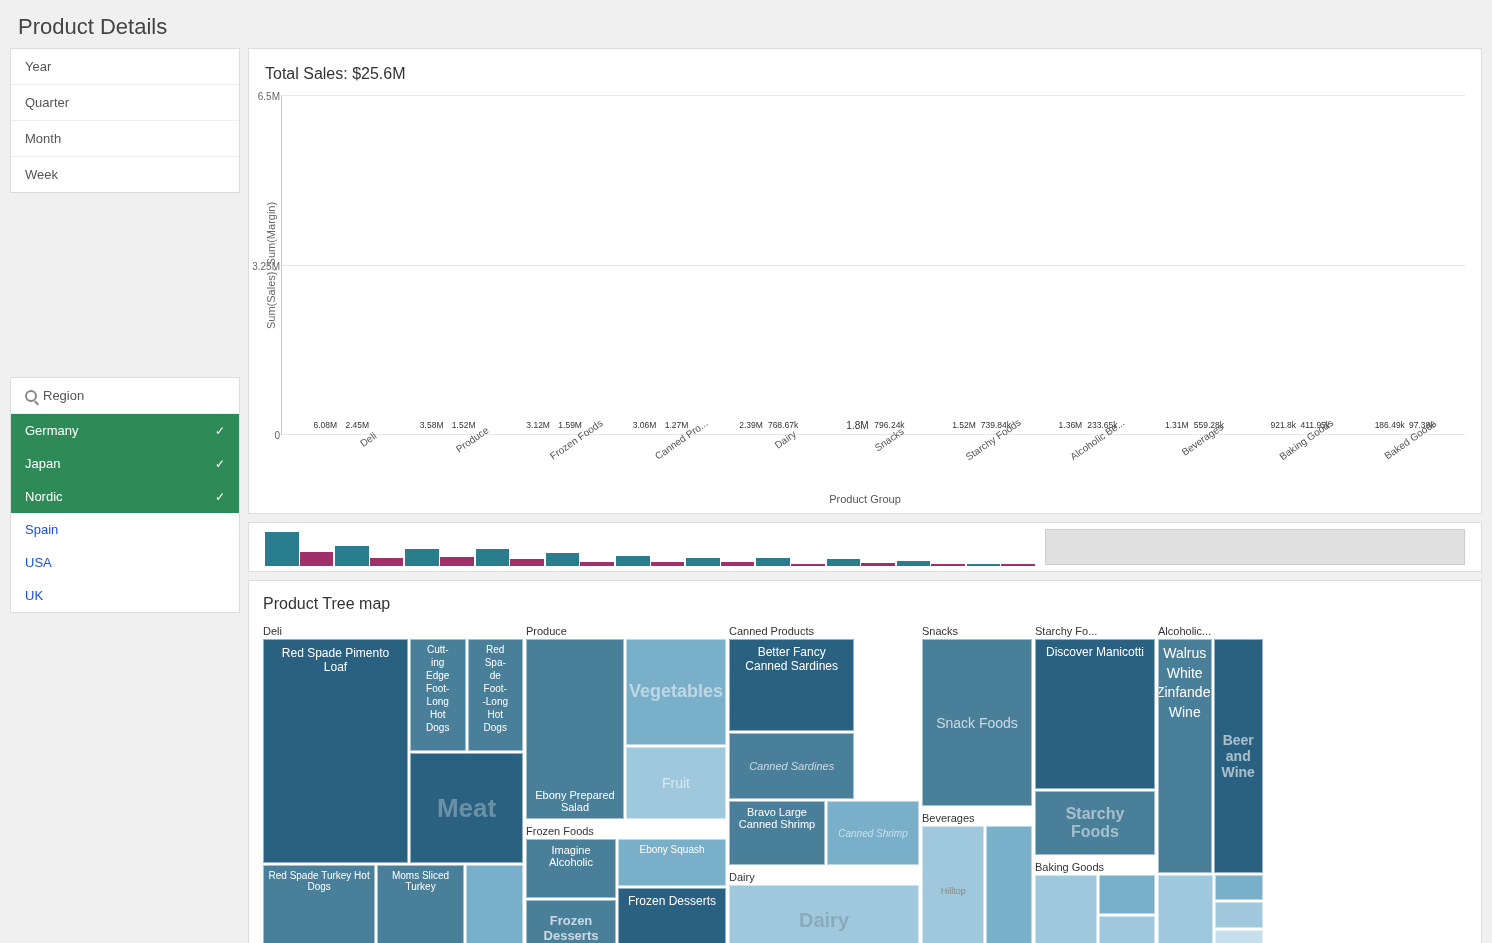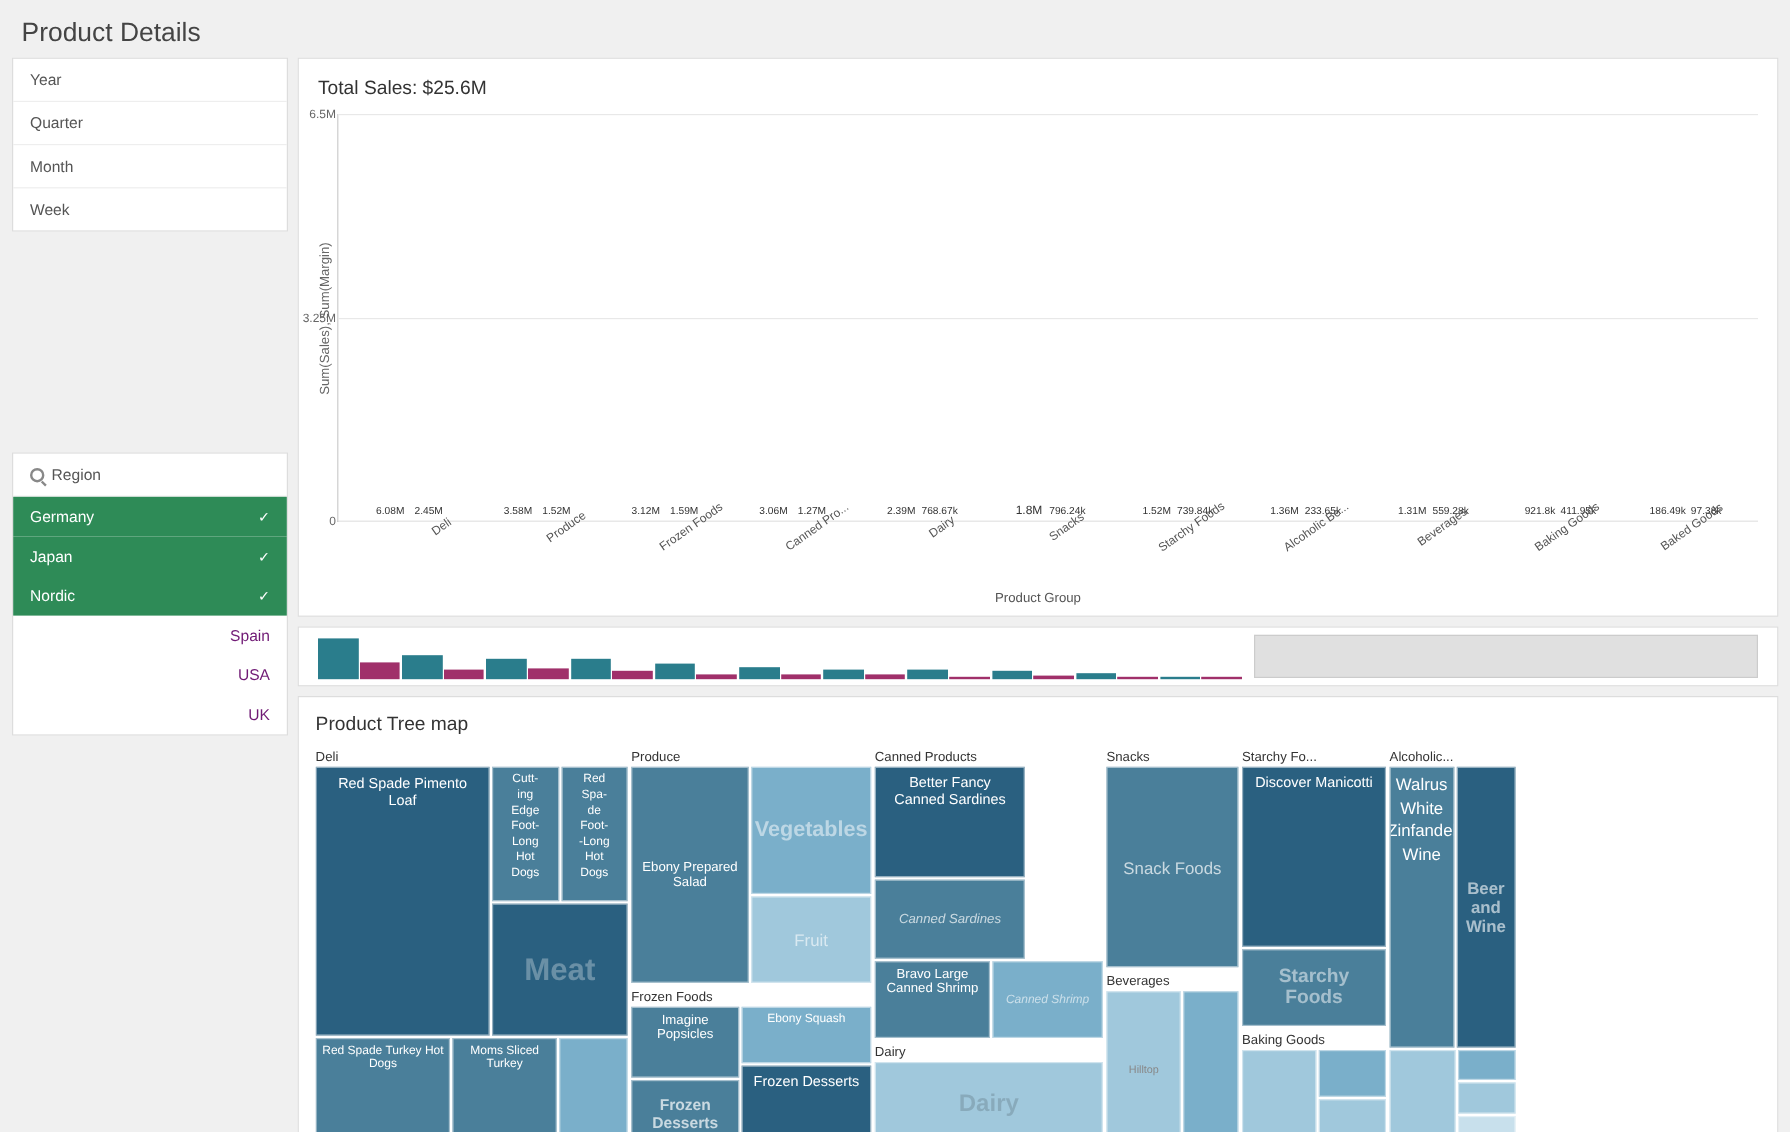"Spain" .region-item:not(.selected) { color: #701a75 -> #1d4ed8; justify-content: flex-end -> none }
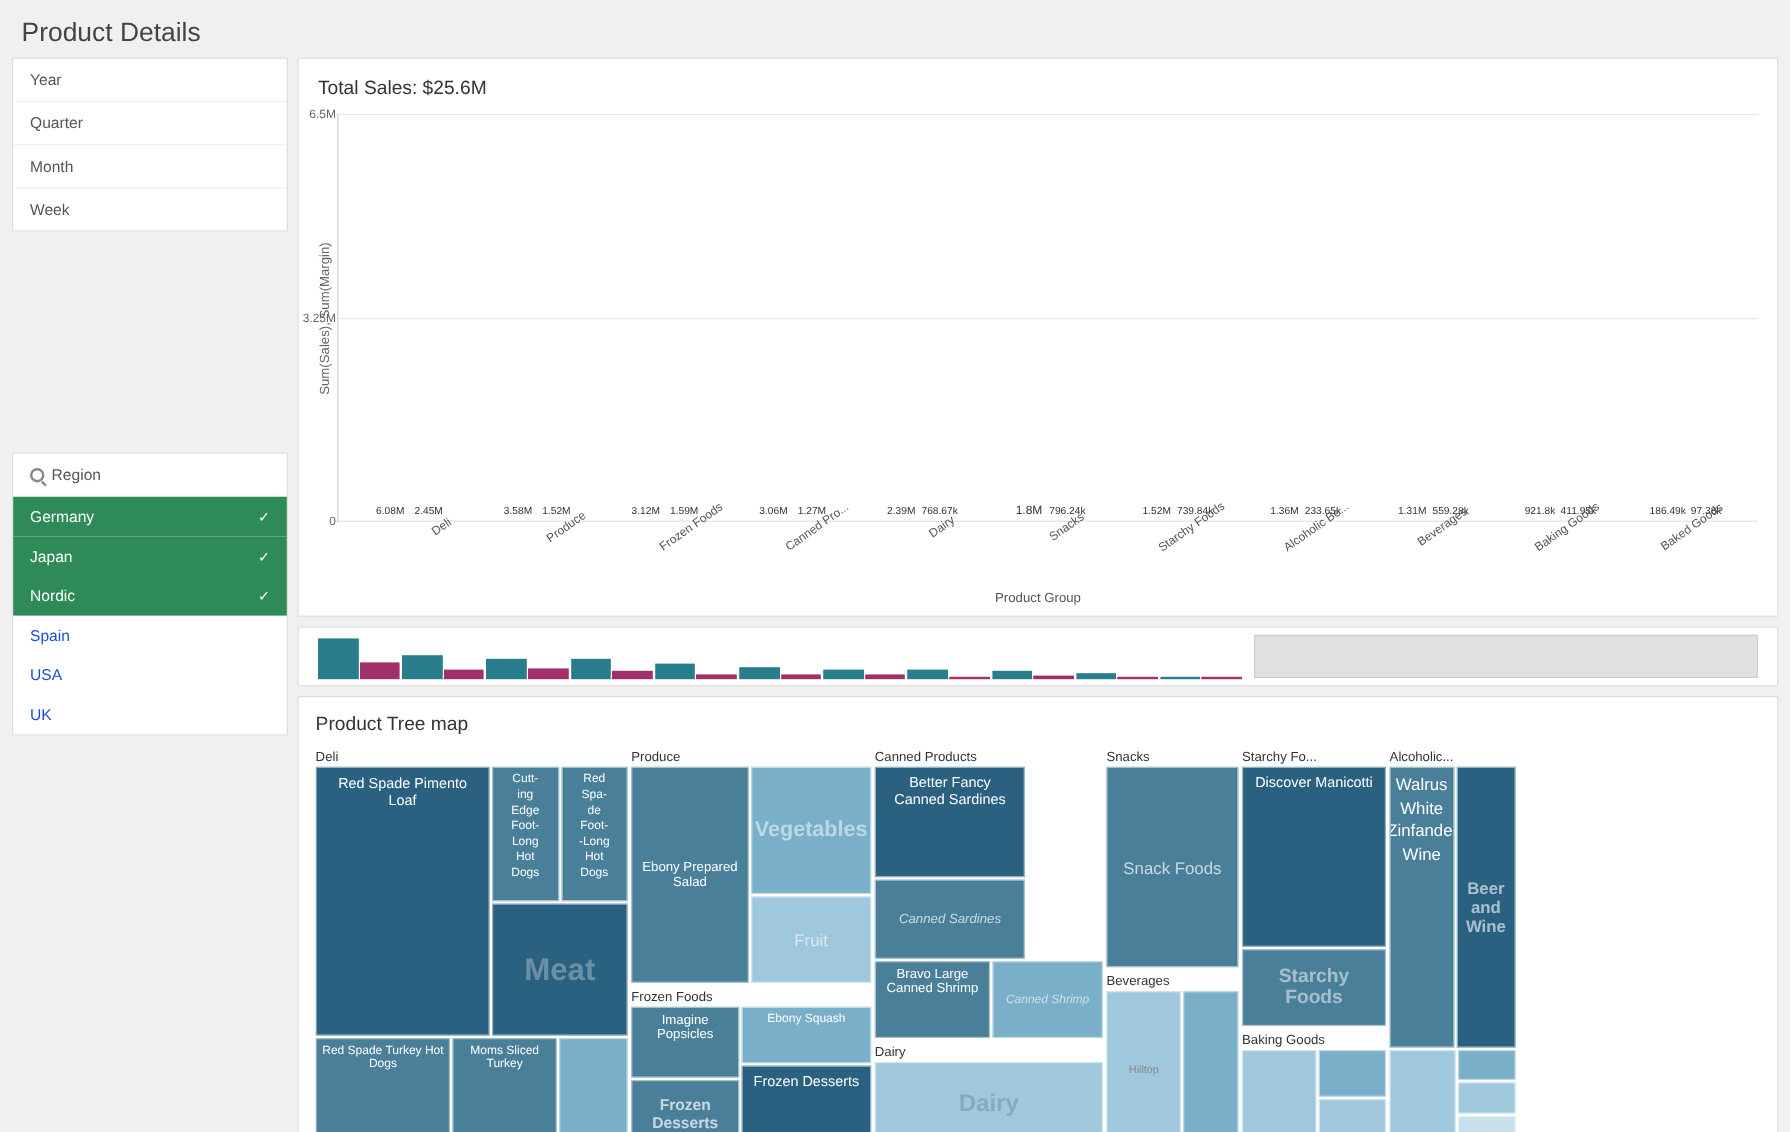"Ebony Prepared Salad" div.tm-block { align-items: center -> flex-end }
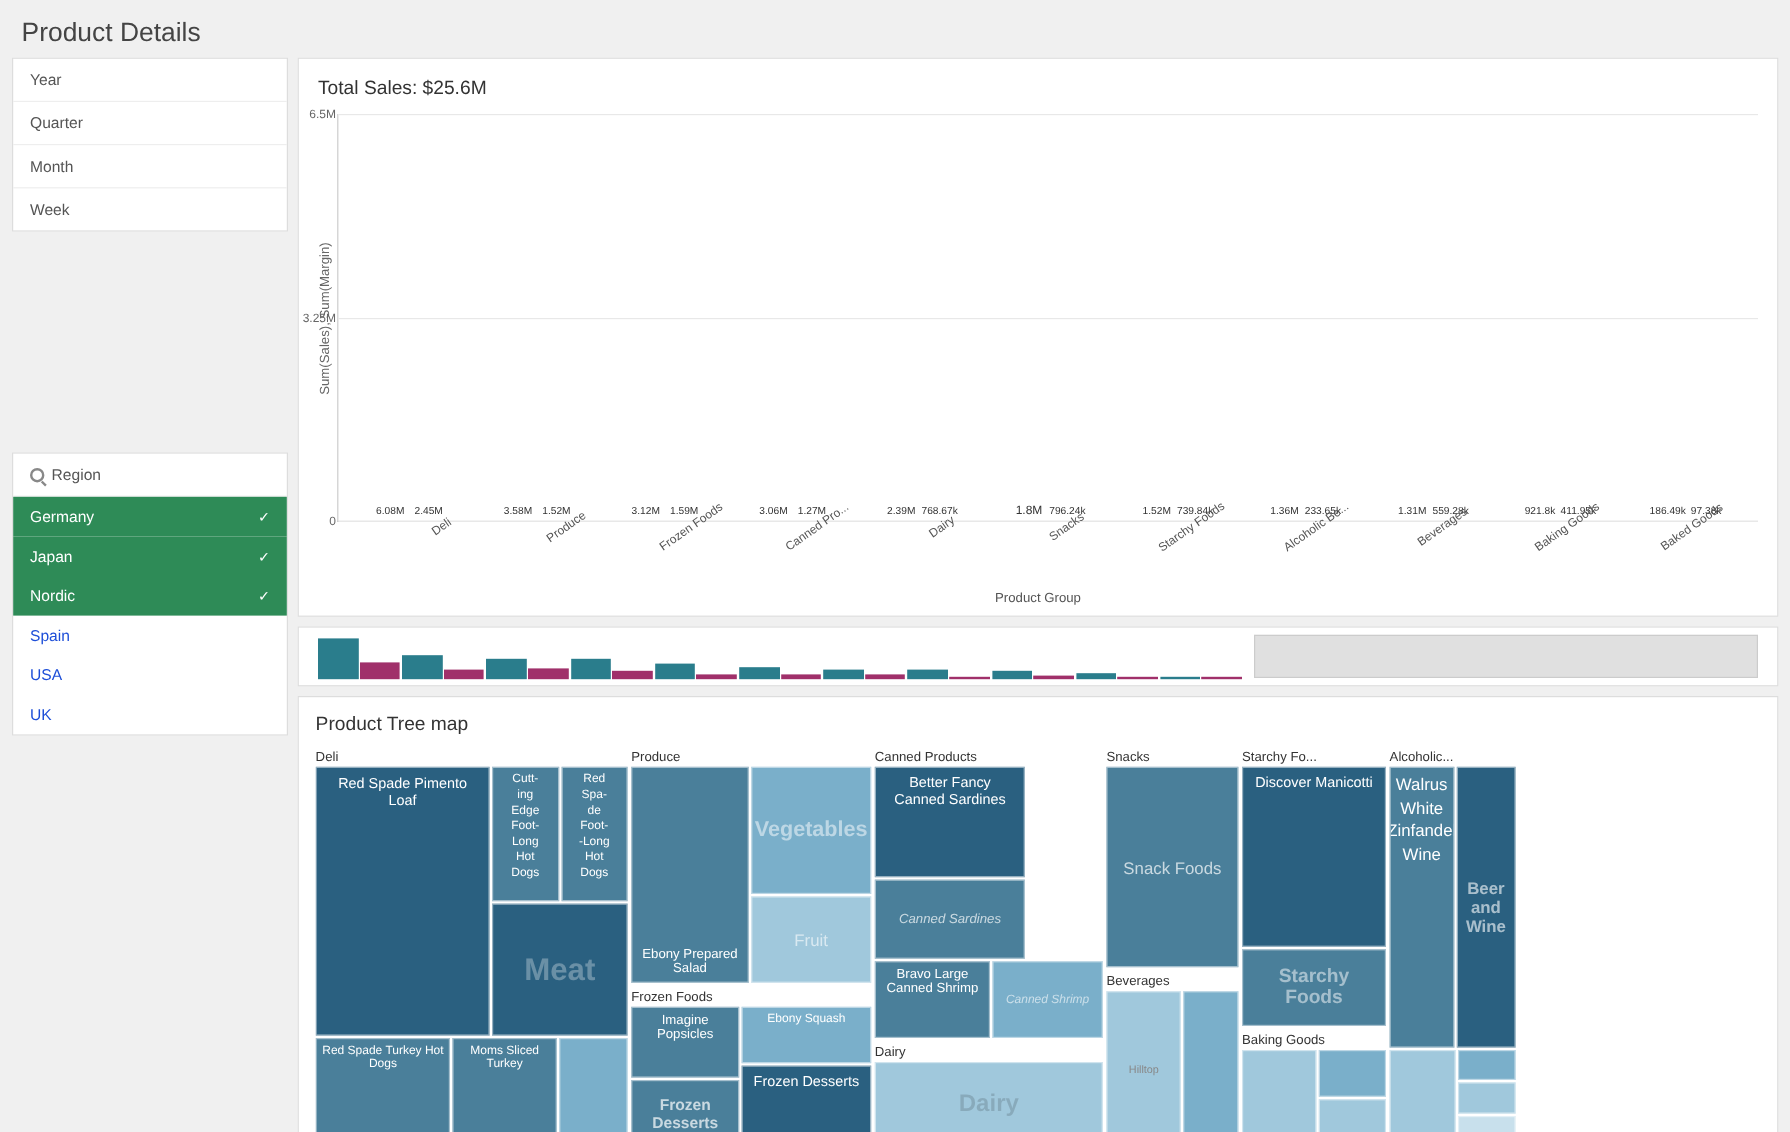"Imagine Popsicles" span { text: Popsicles -> Alcoholic }
